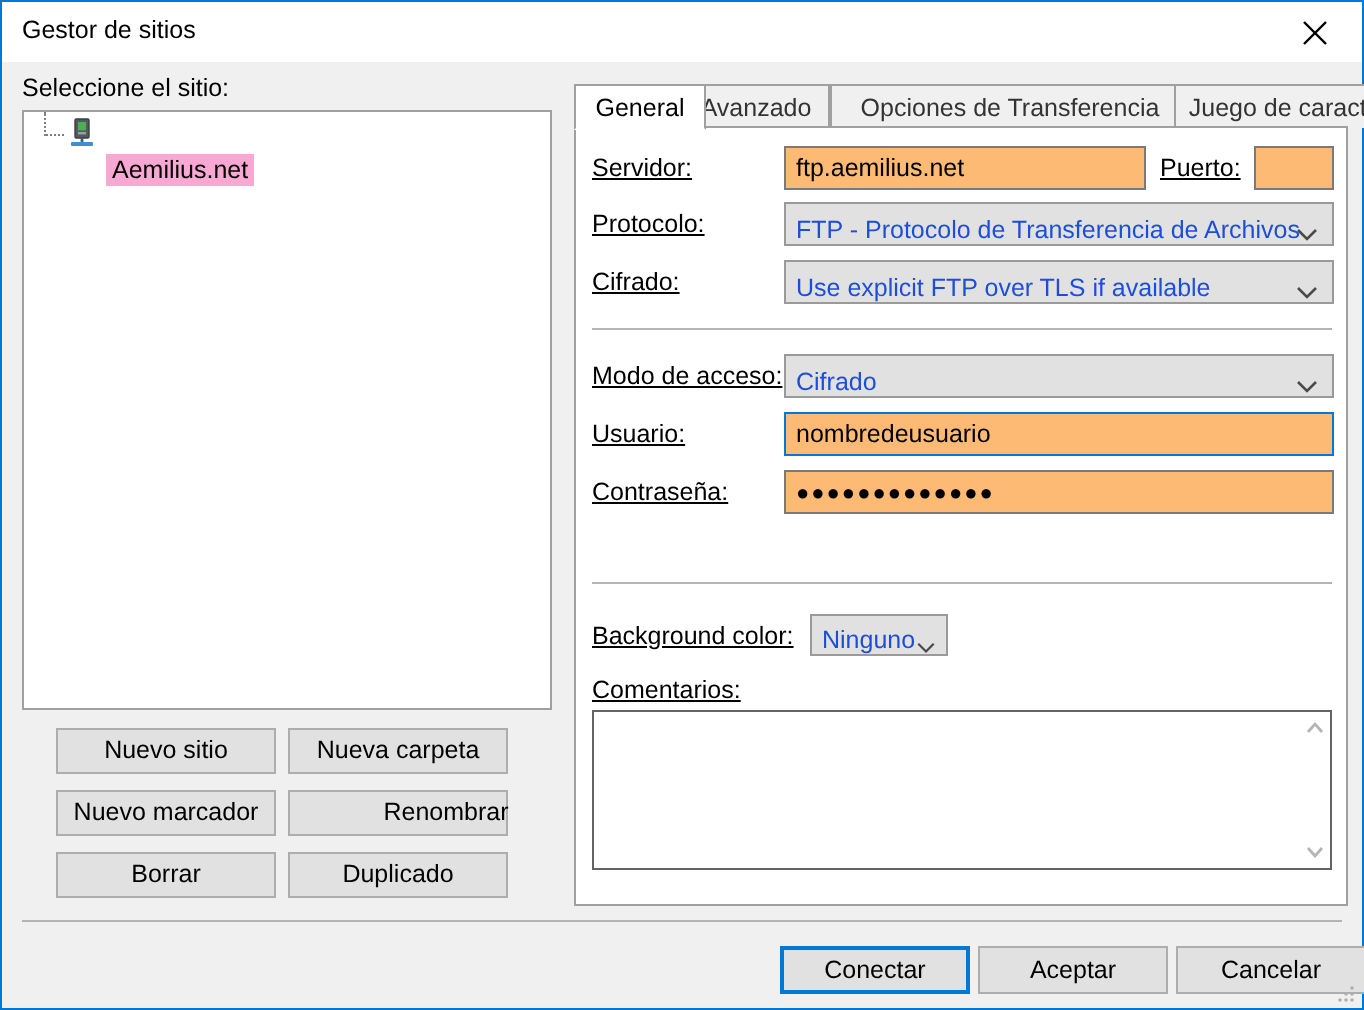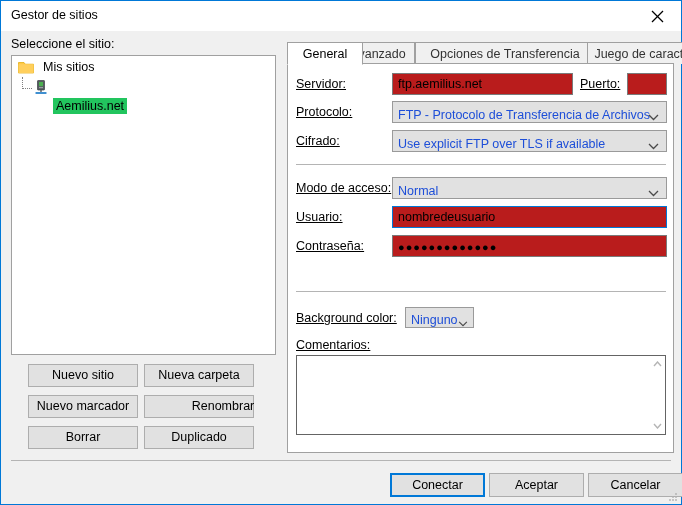"General" #tab-0 { width: 76px -> 66px }
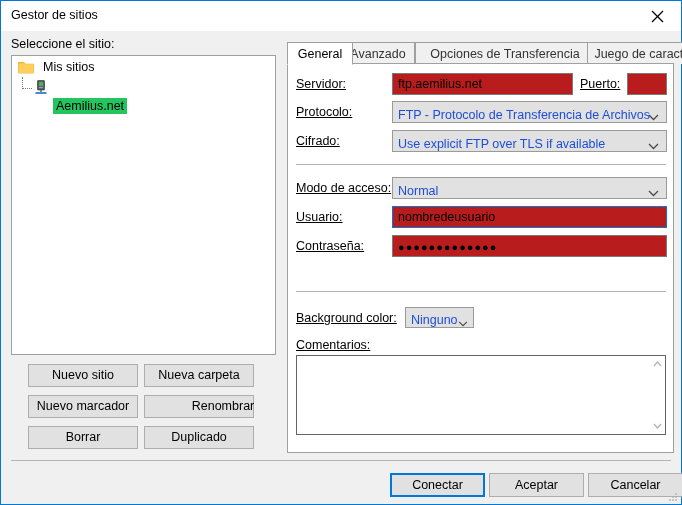"Mis sitios" div.tree-row { html: <div> <span> <svg> <path></path> <path></path> </svg> </span> <span>Mis sitios</span> </div> -> none }
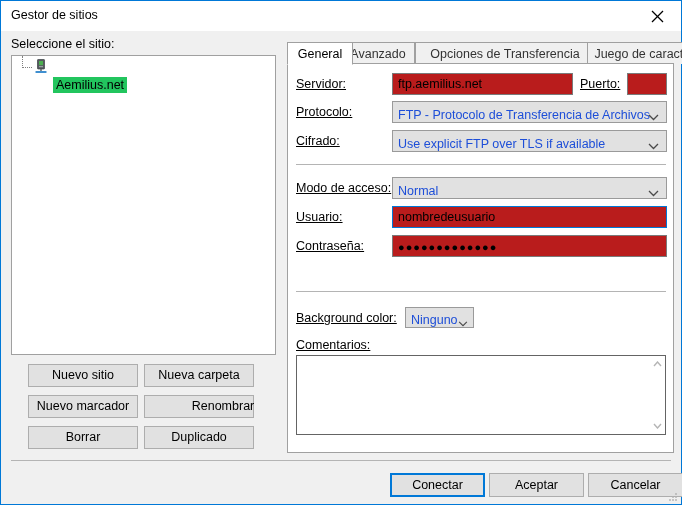"Aemilius.net" .tree-label.selected { background: #22c55e -> #f9a8d4 }
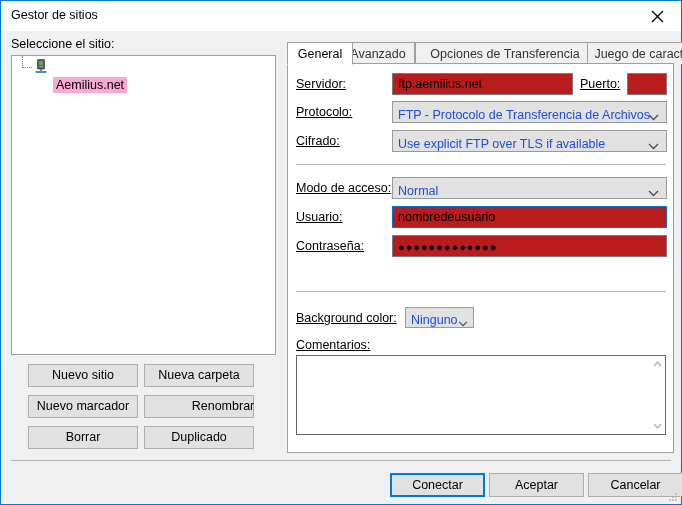"ftp.aemilius.net" .text-input { background: #b91c1c -> #fdba74 }
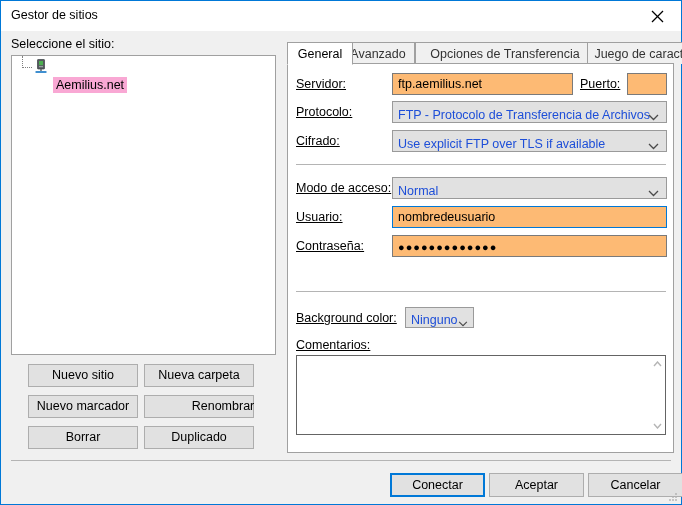"Normal" span { text: Normal -> Cifrado }
